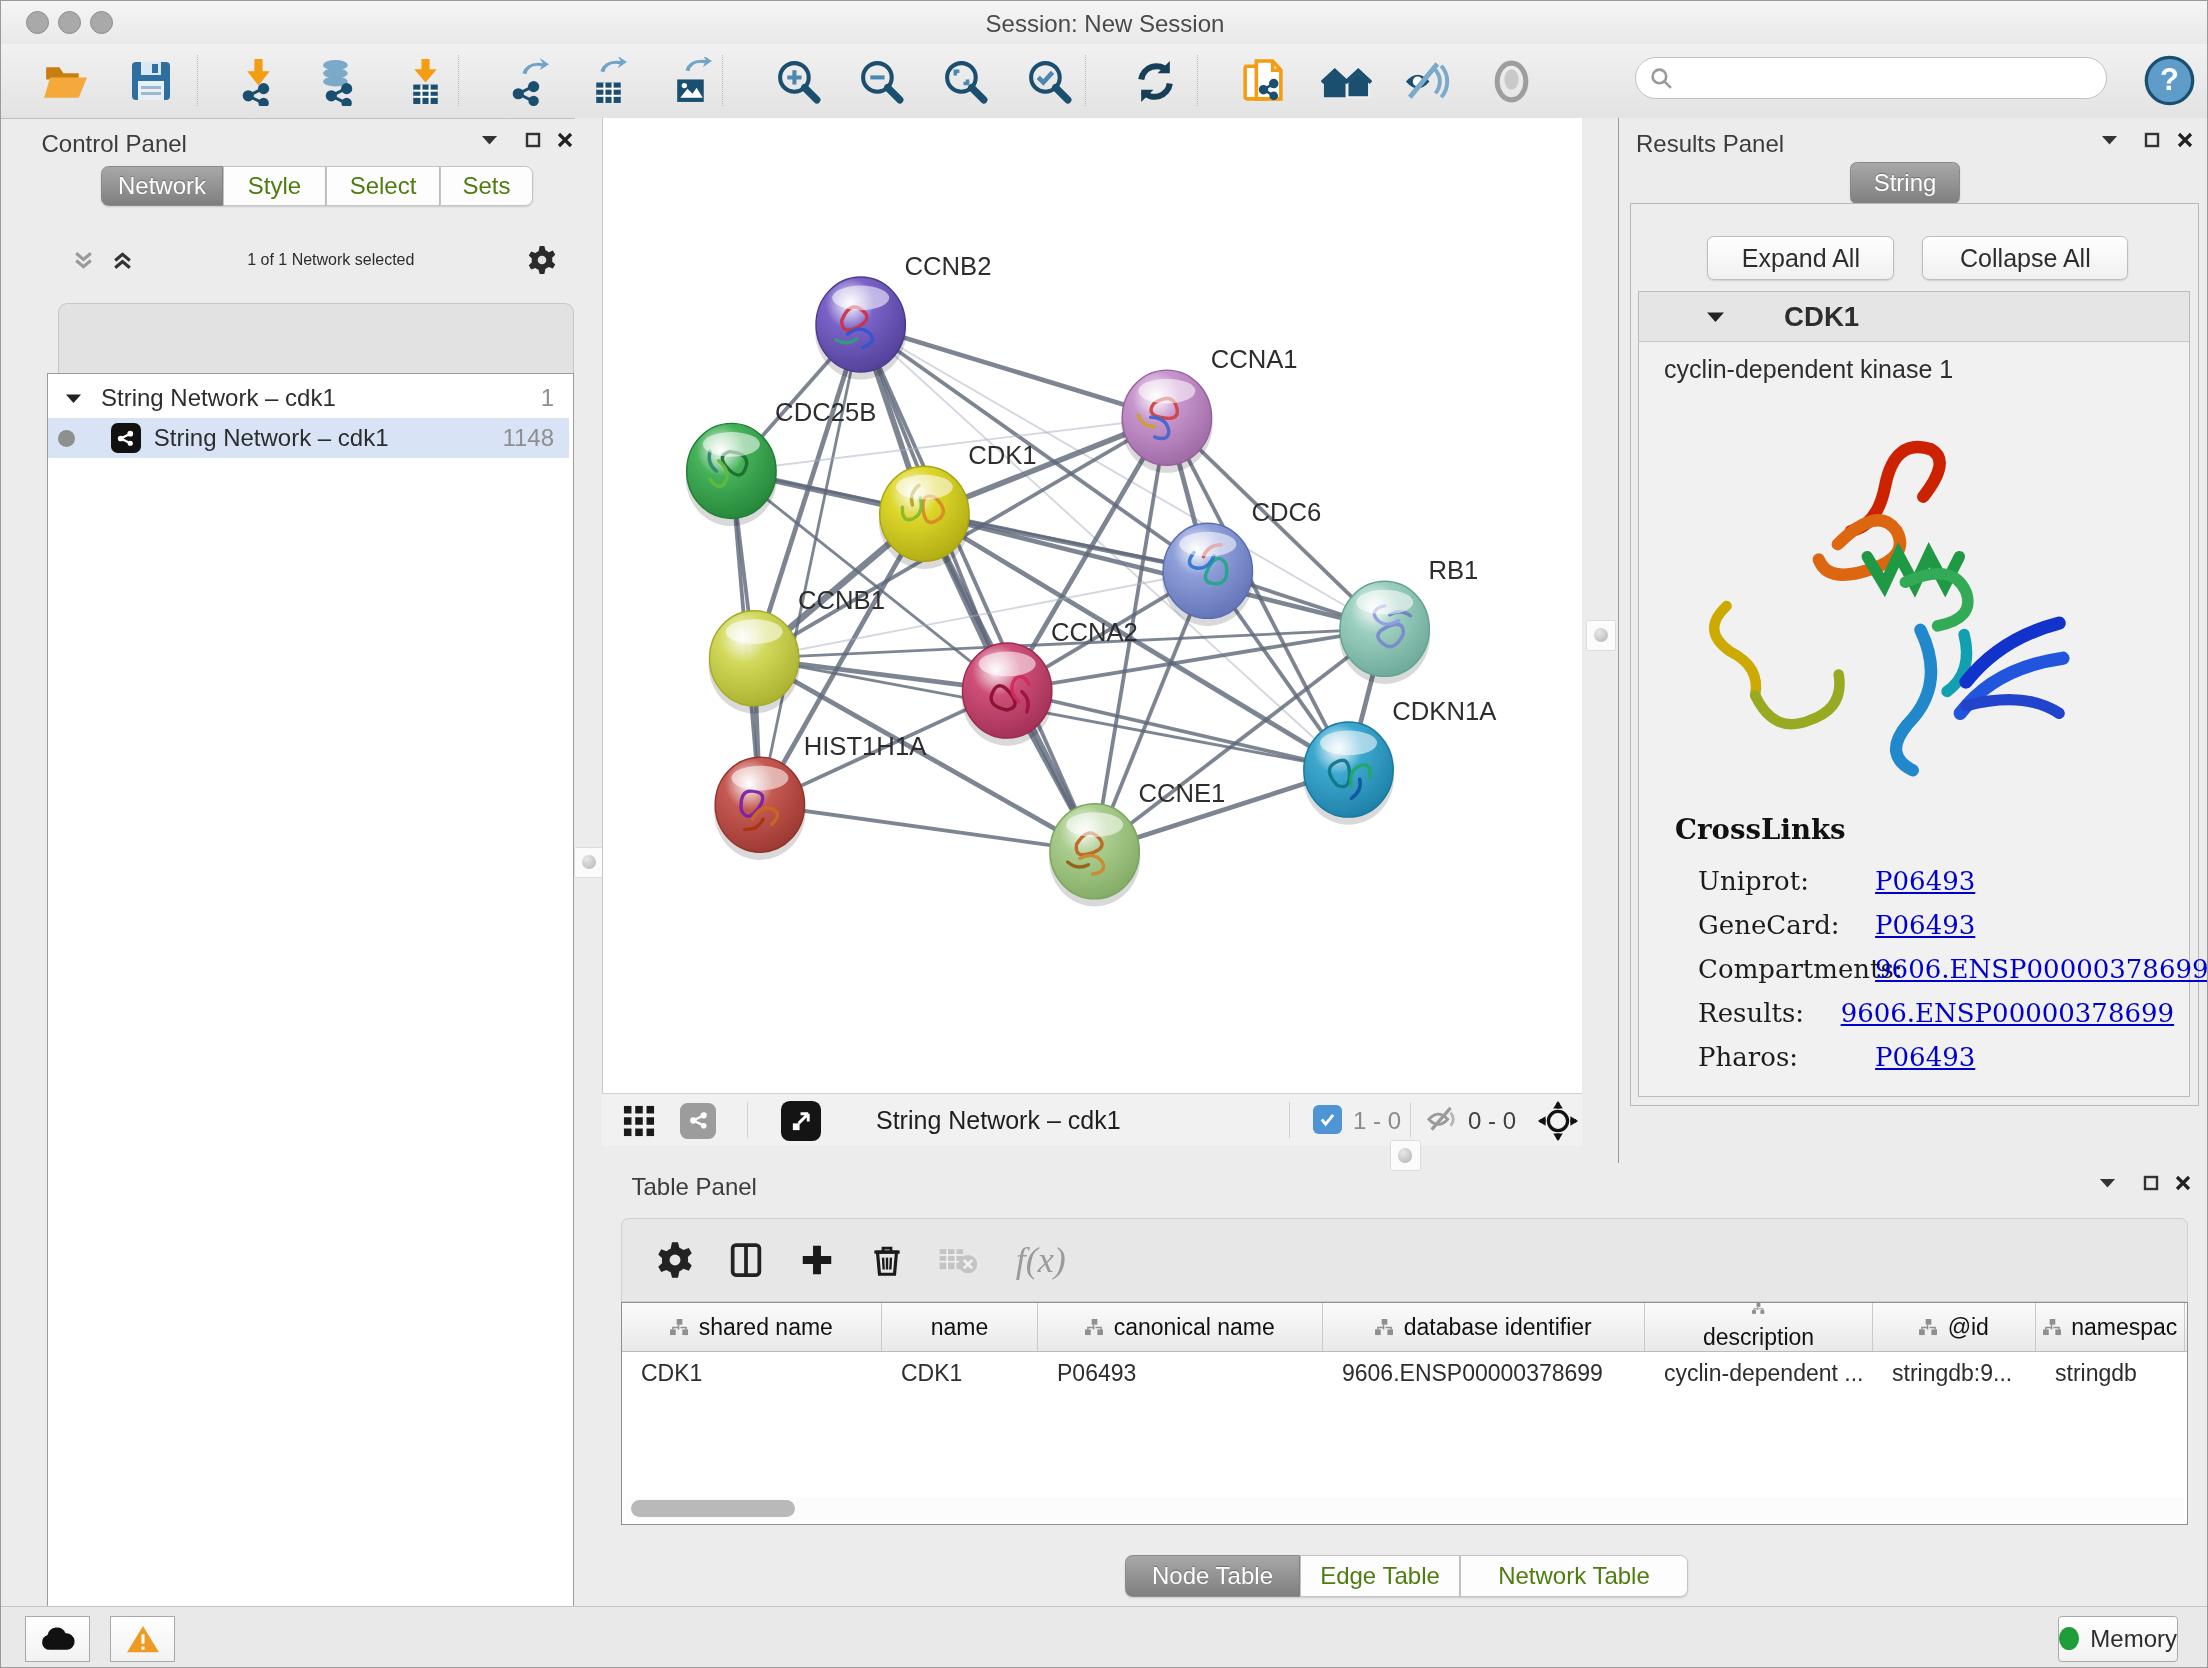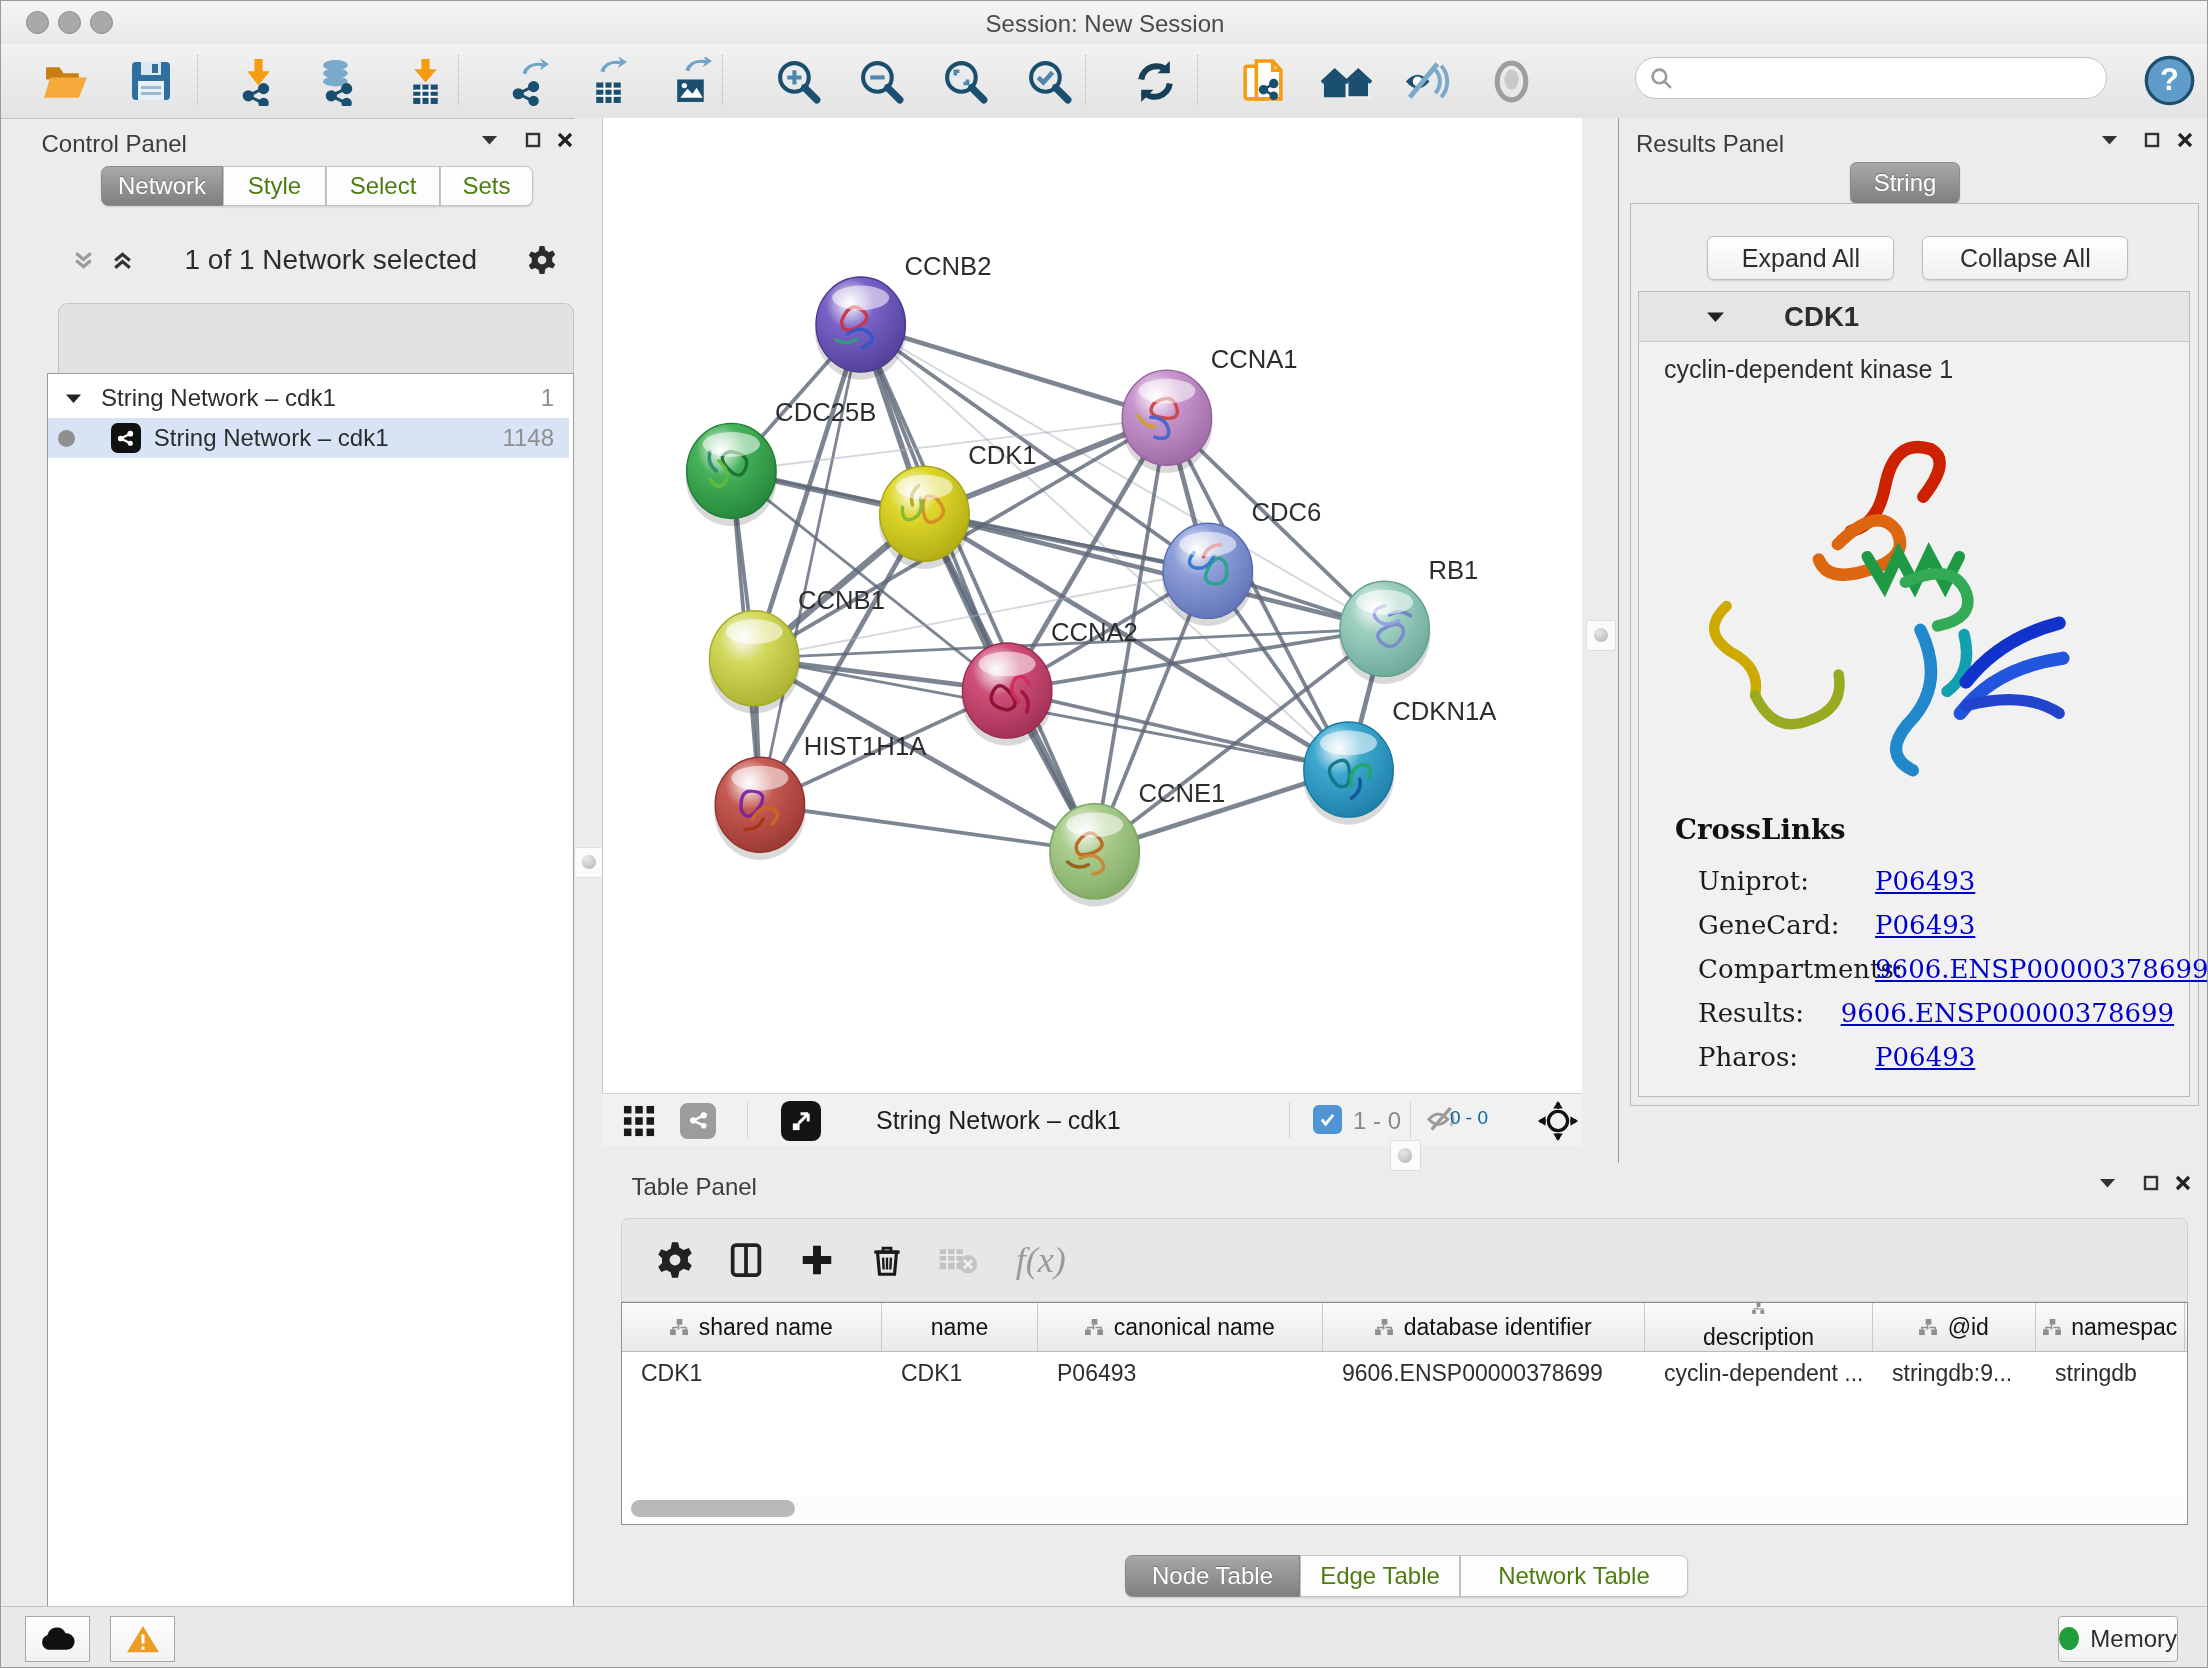"1 of 1 Network selected" span { font-size: 28px -> 16px }
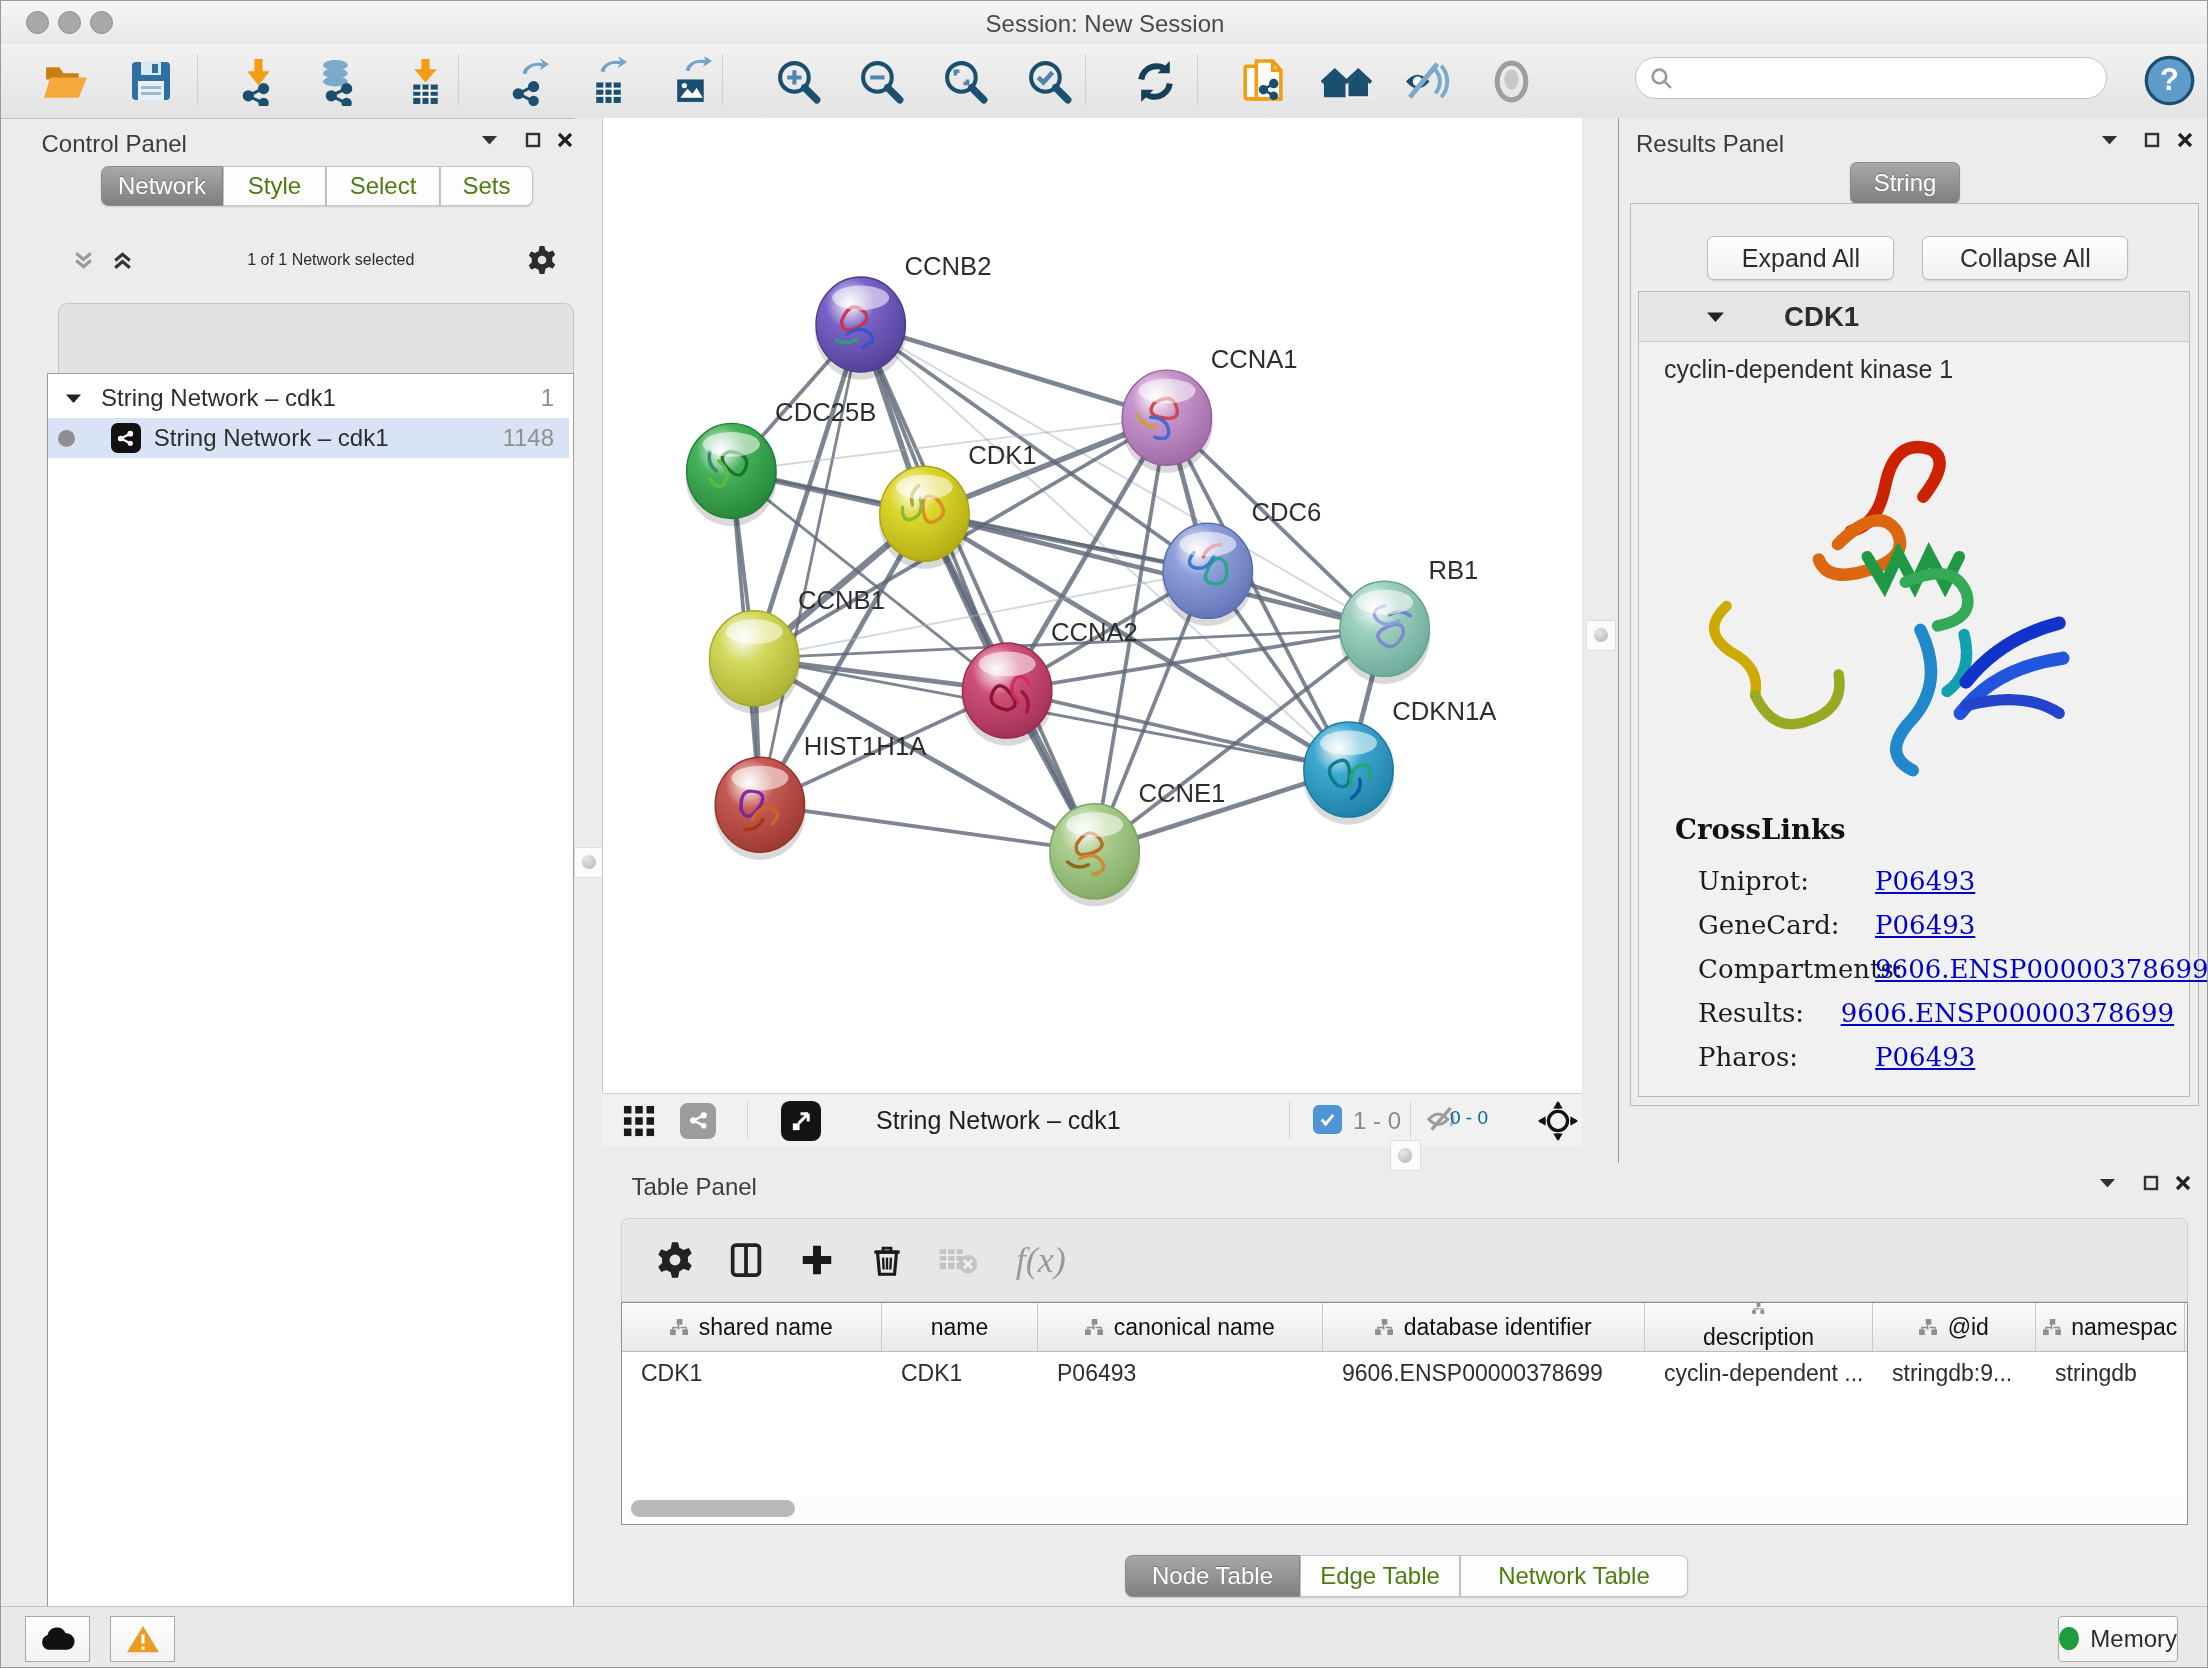"0 - 0" span.abs { color: #0369a1 -> #404040; font-size: 19px -> 24px; left: 848px -> 866px }
